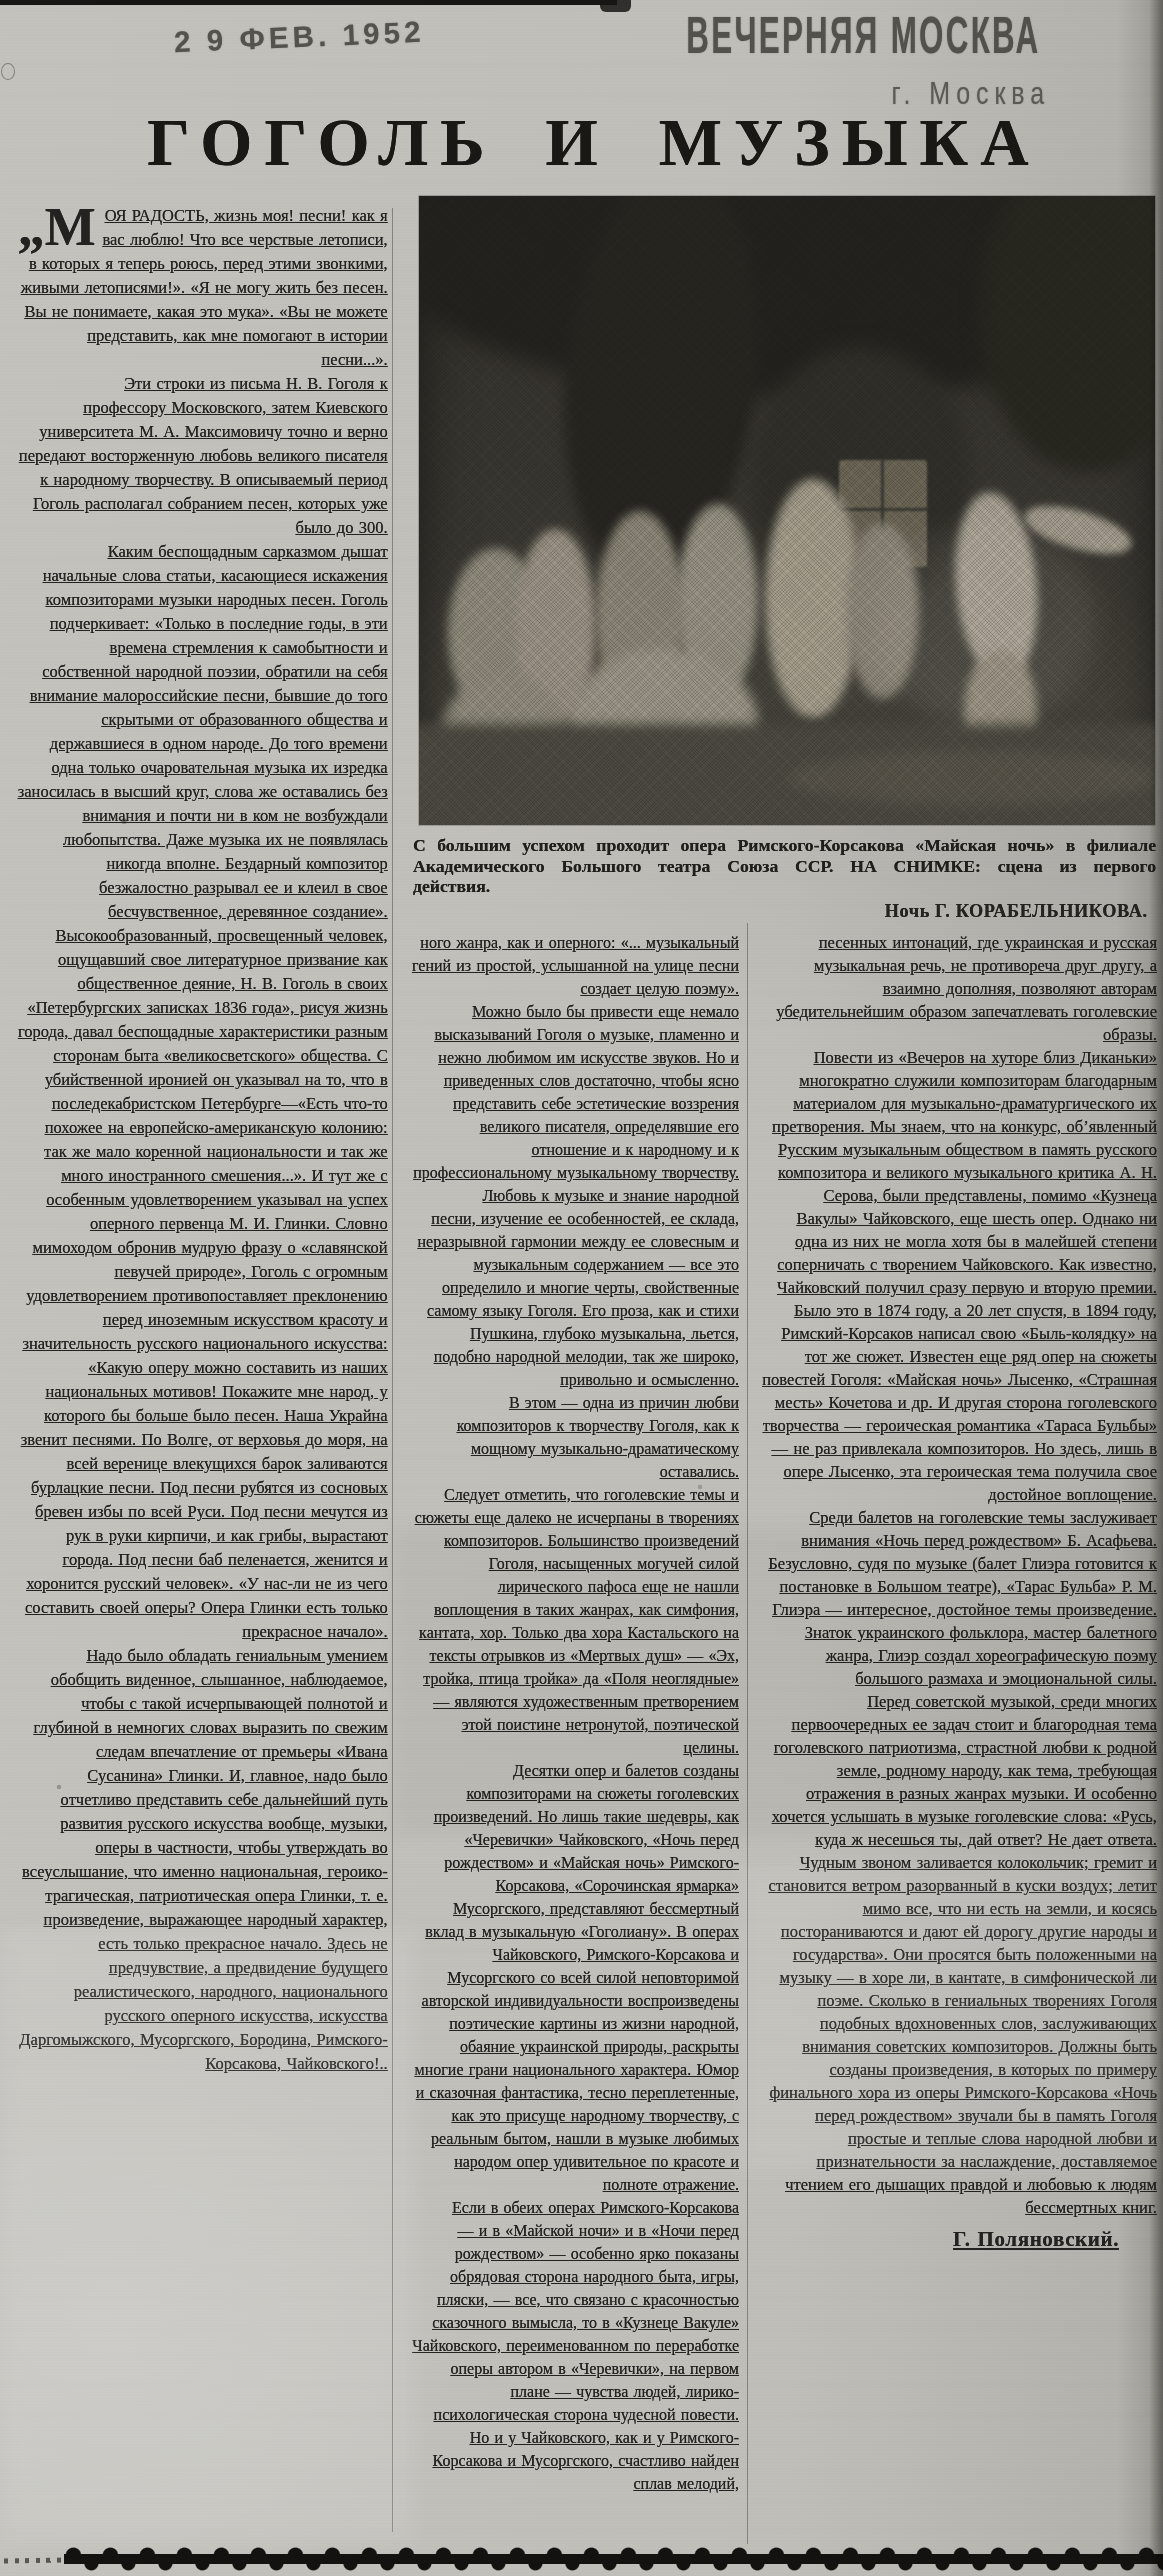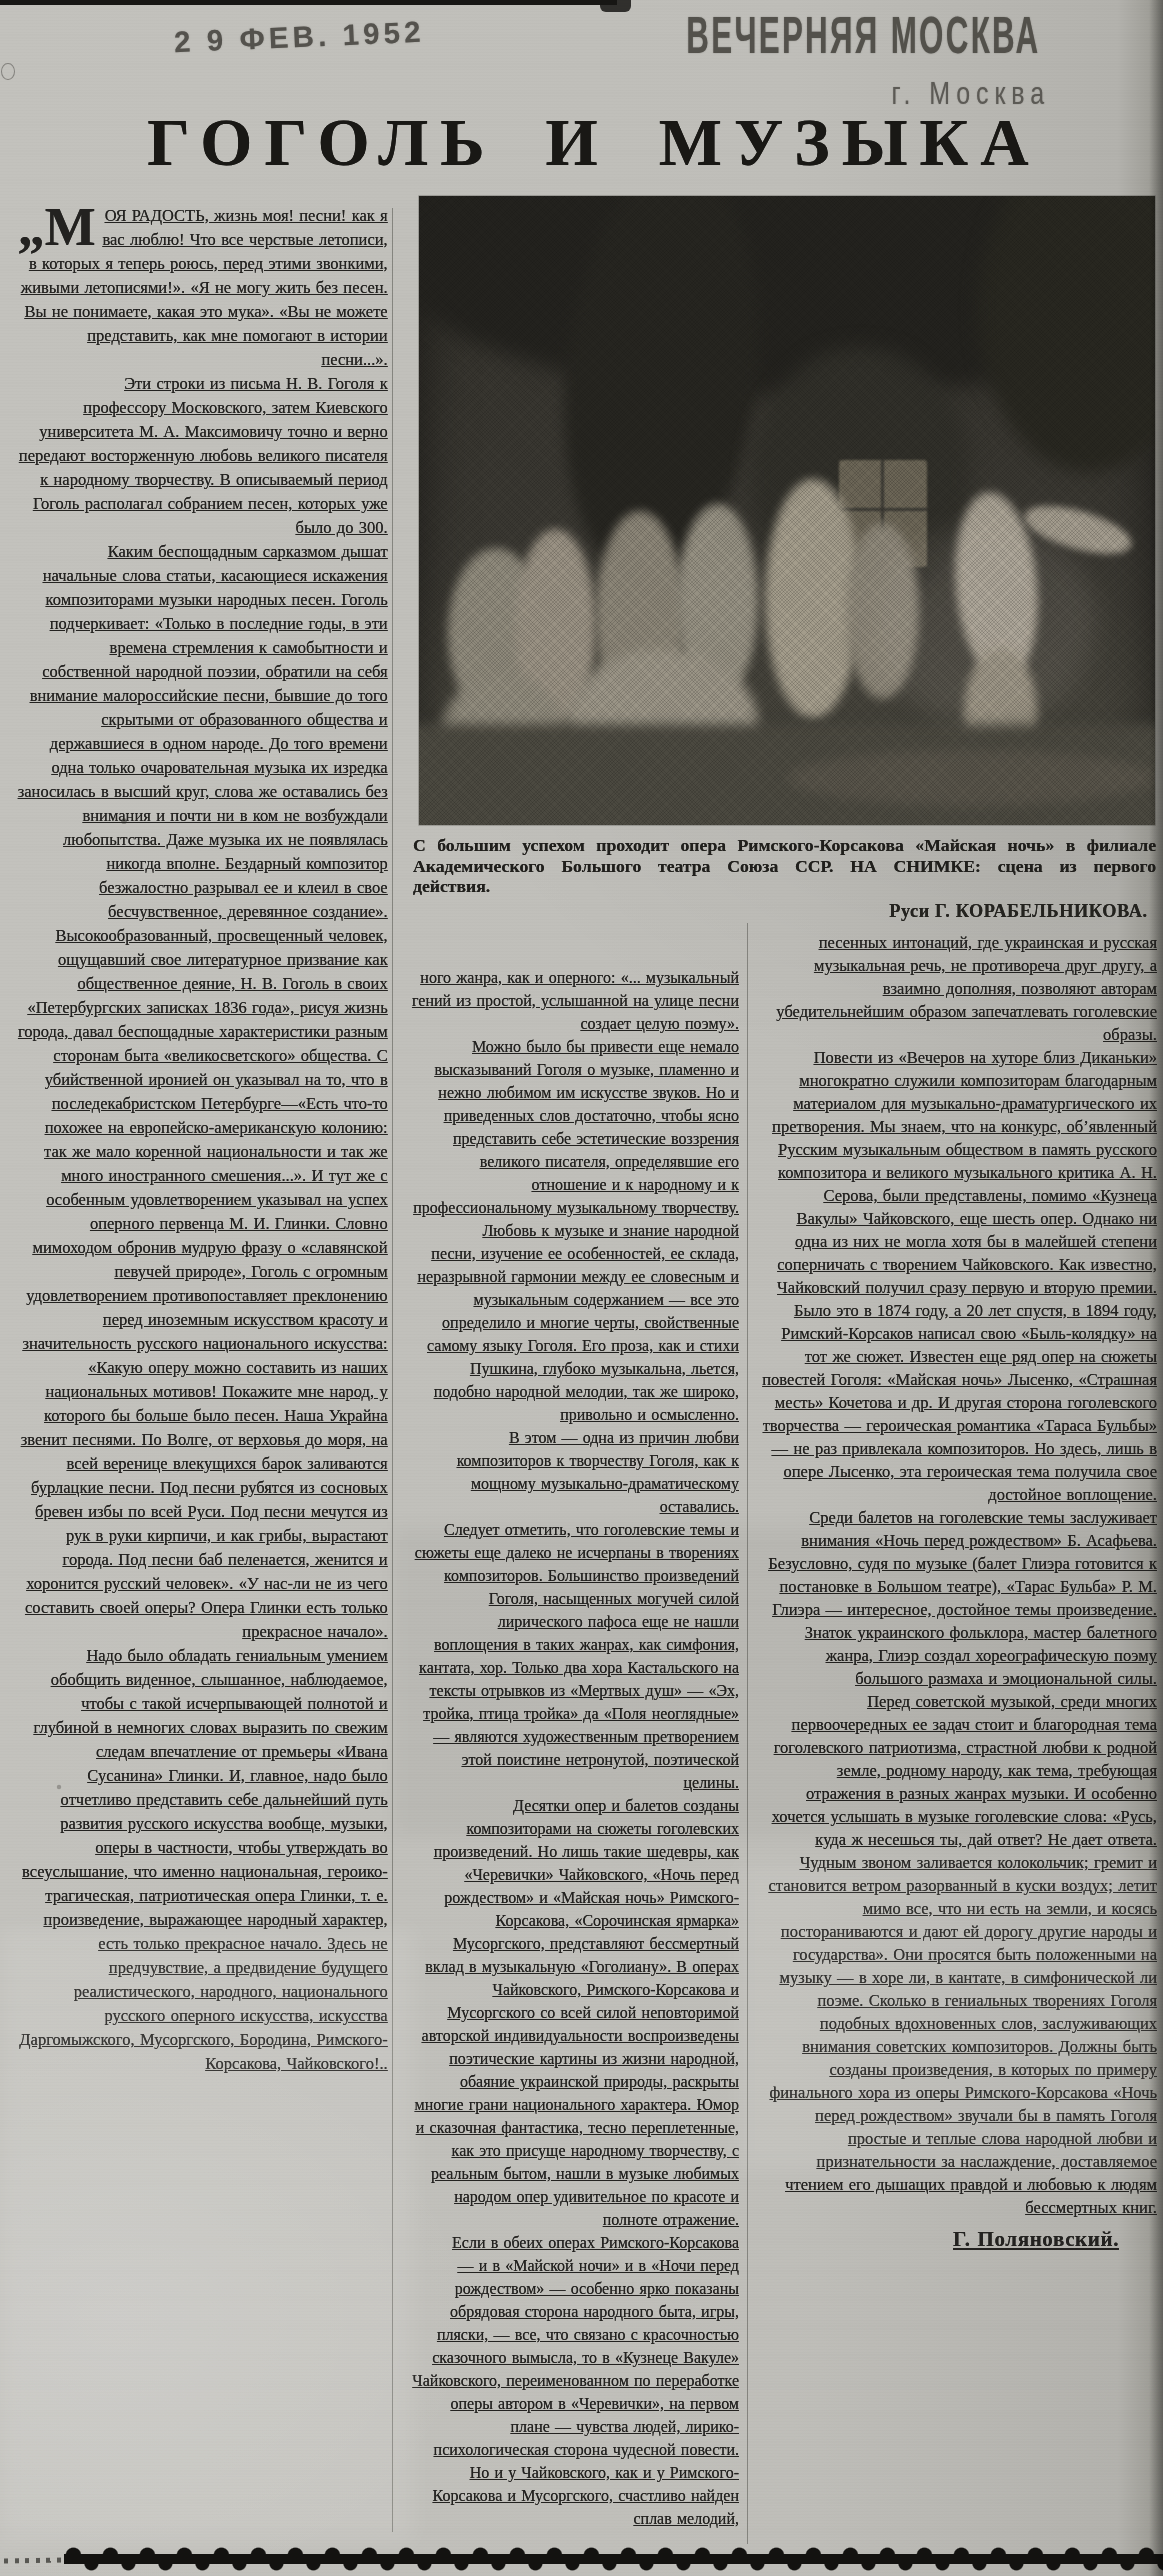"Руси Г. КОРАБЕЛЬНИКОВА." div.credit { text: Руси -> Ночь }
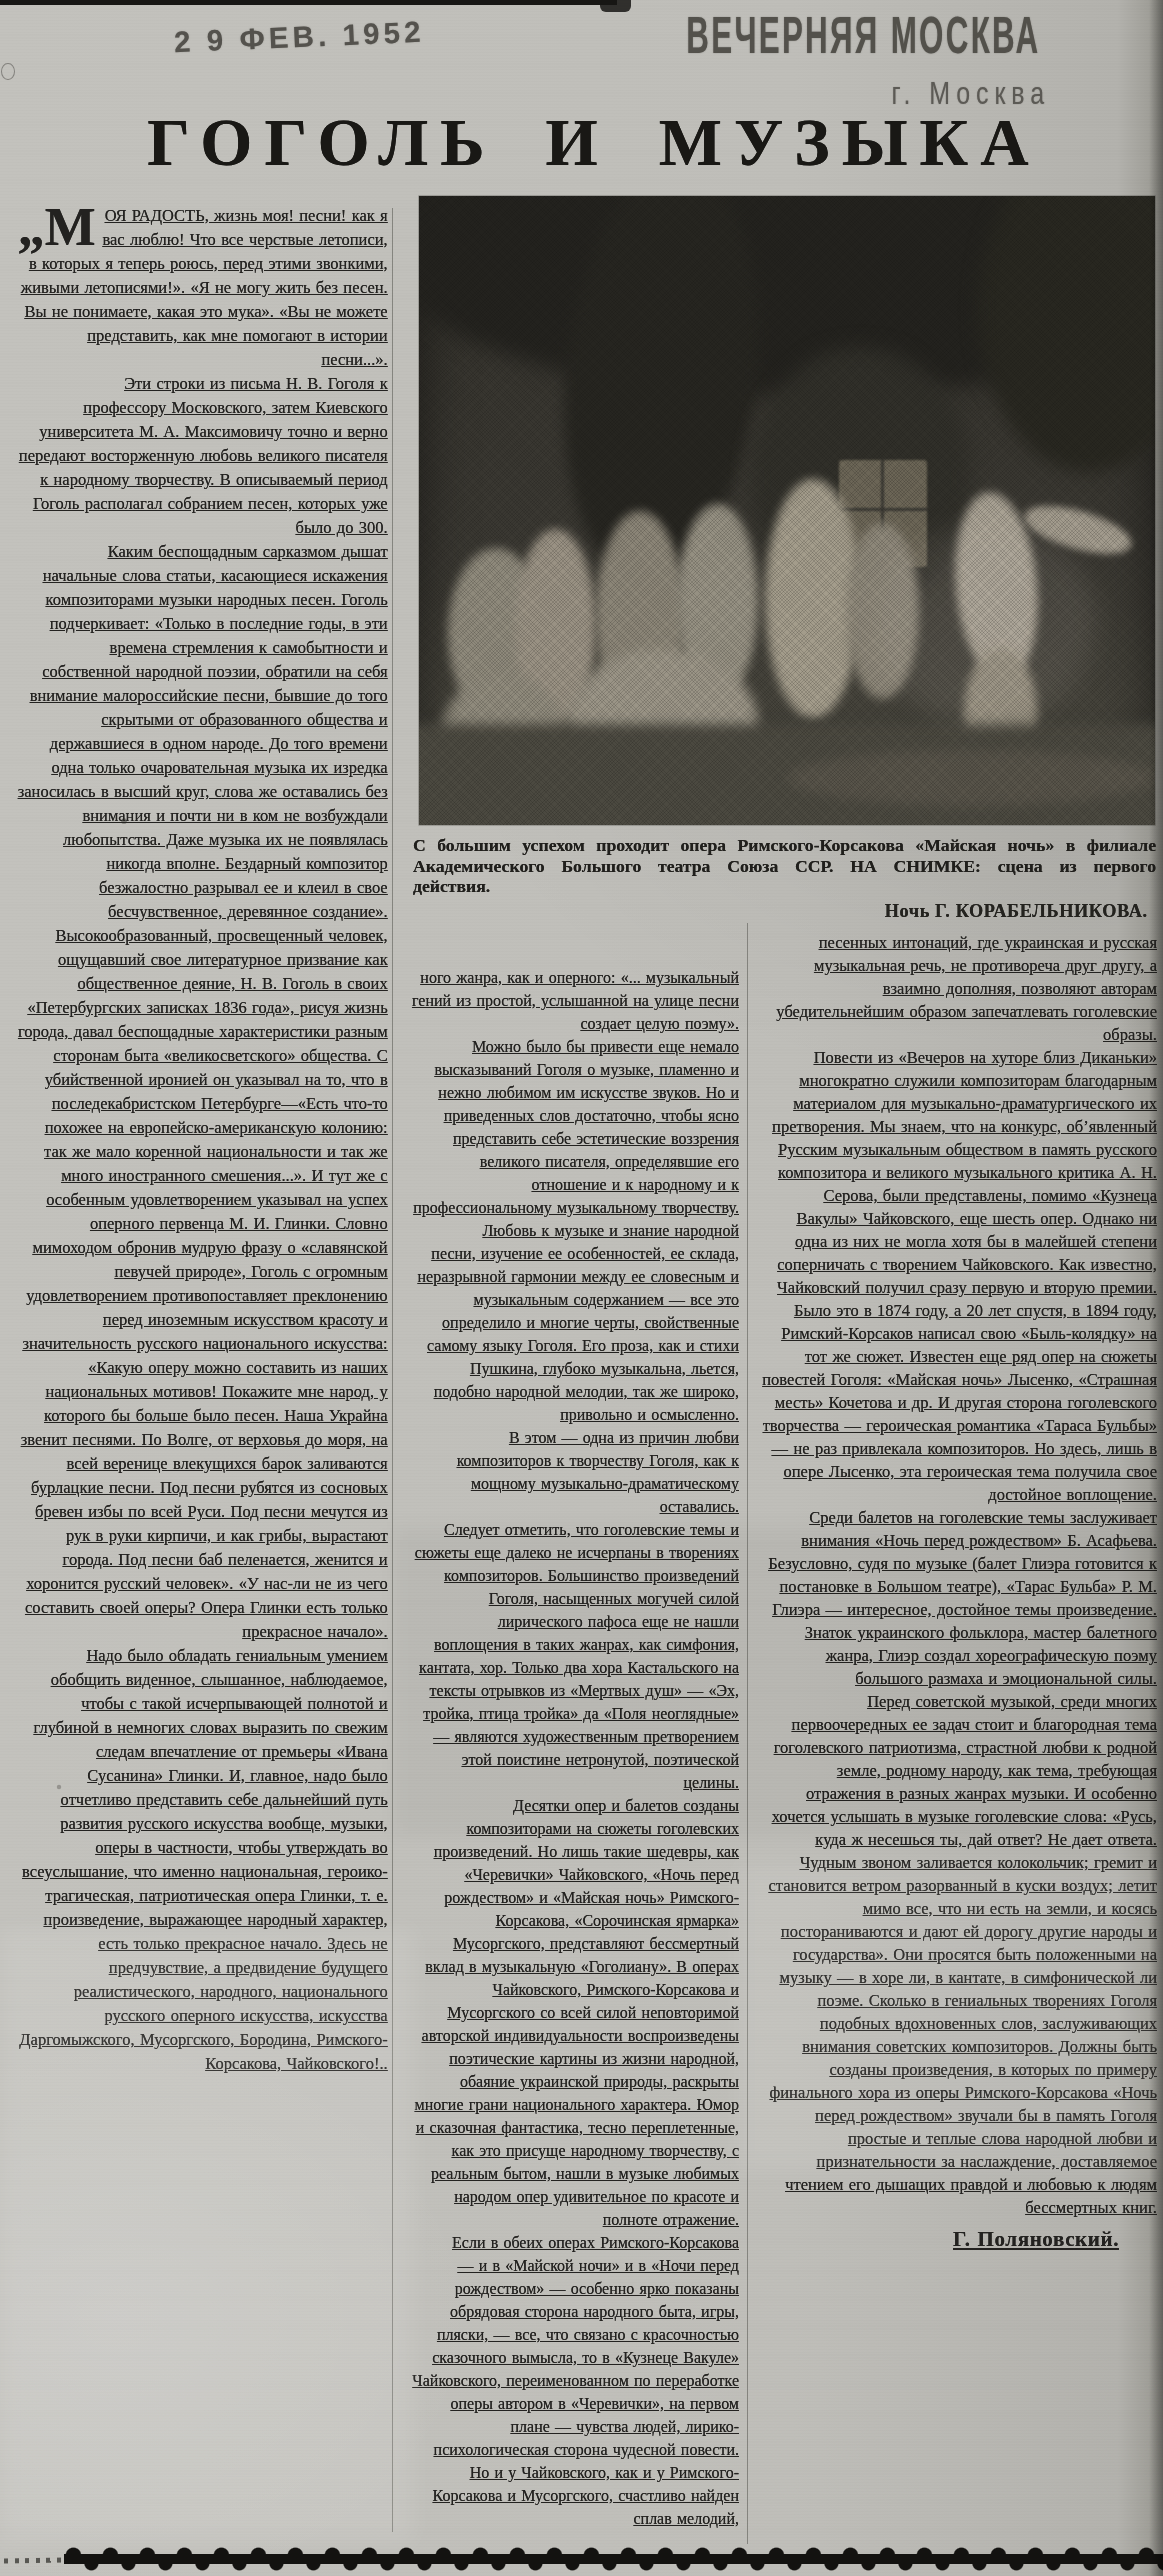"ного жанра, как и оперного:" .col-2 { margin-top: 35px -> none }
